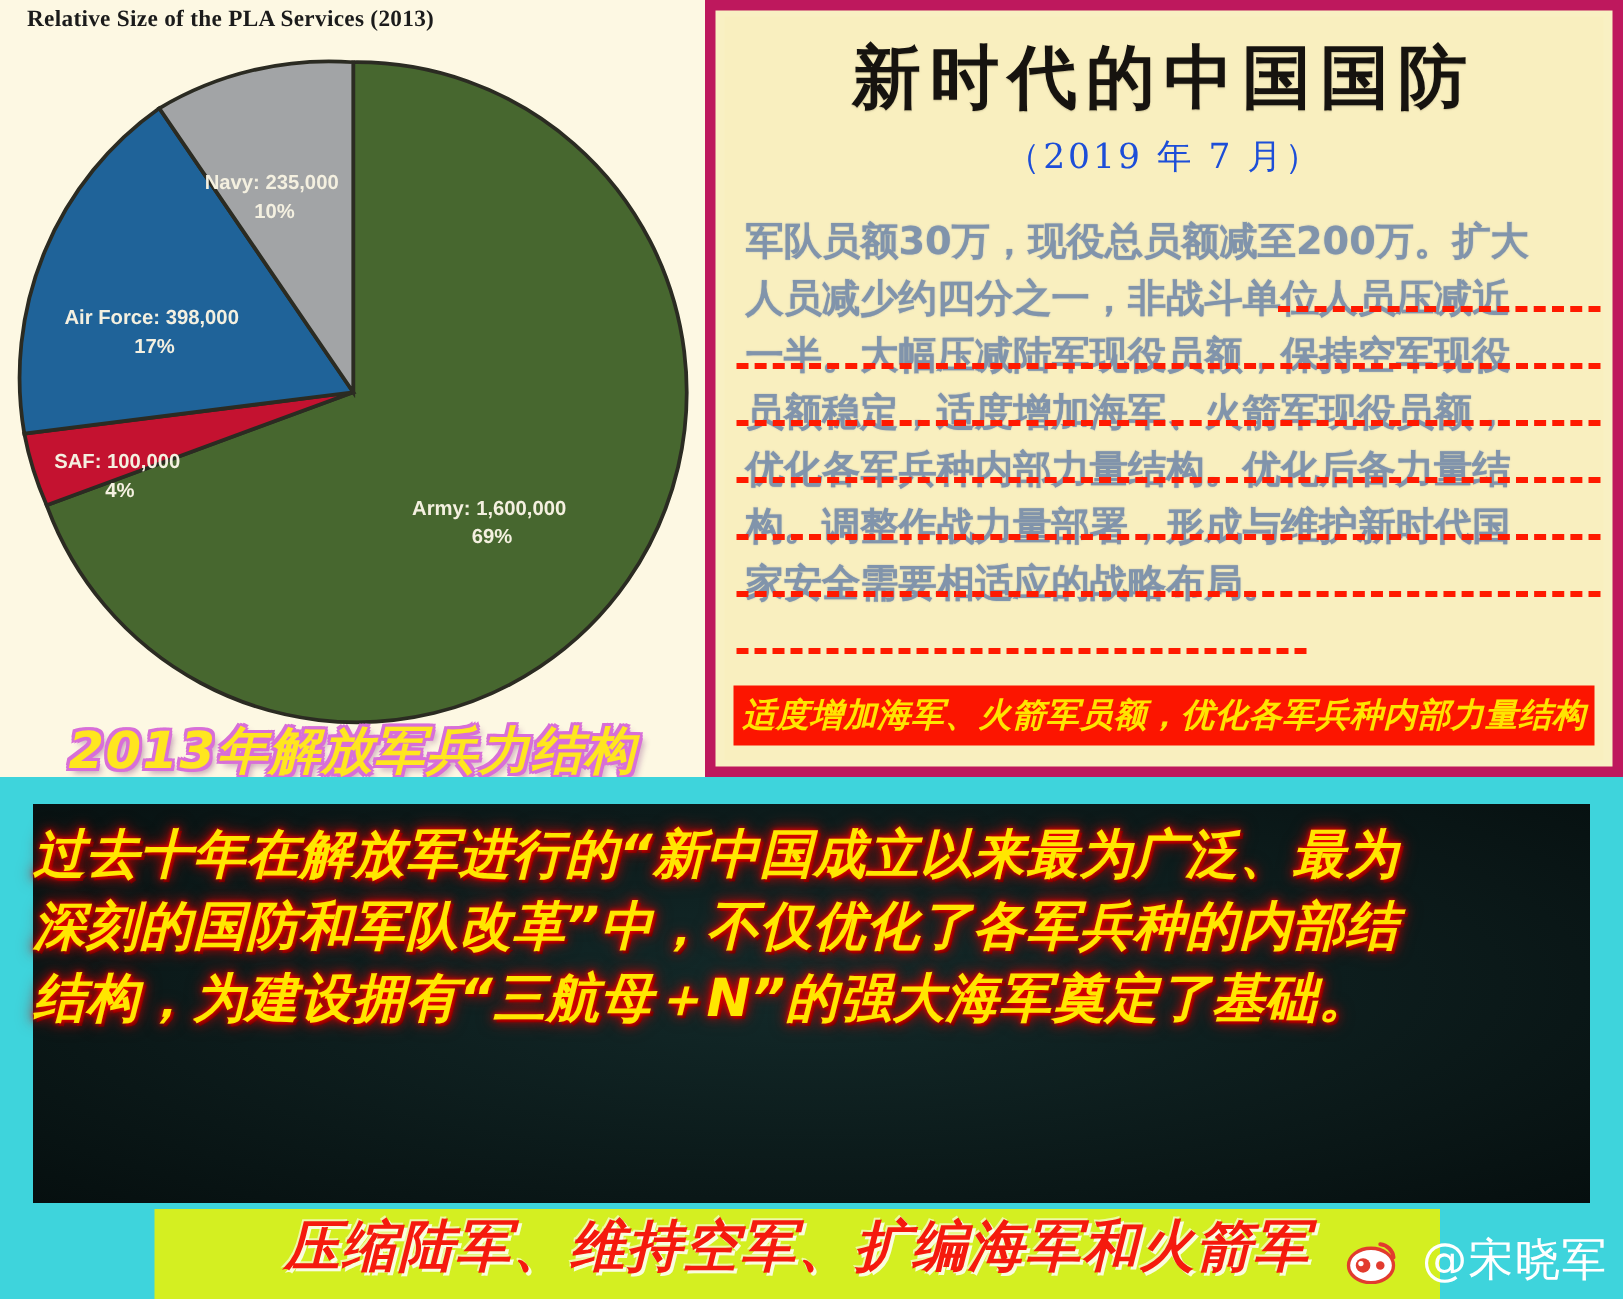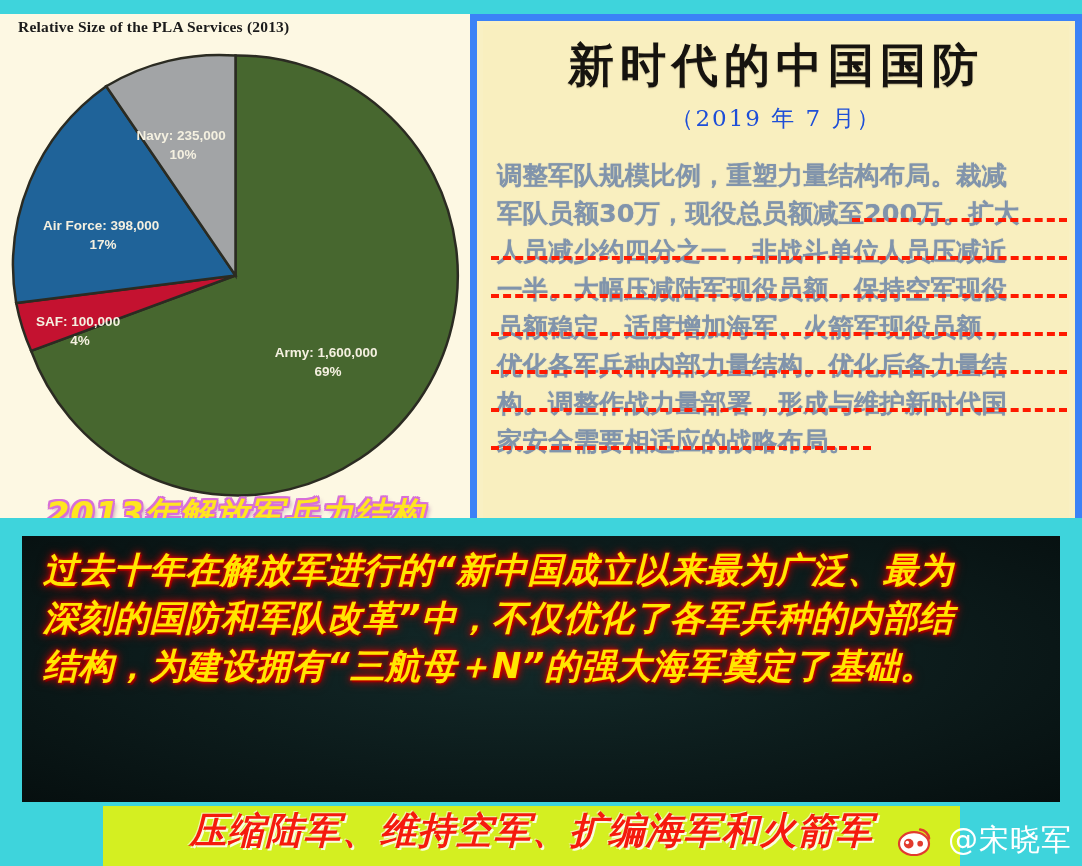"Relative Size of the PLA" #top-area { top: 14px -> 0 }
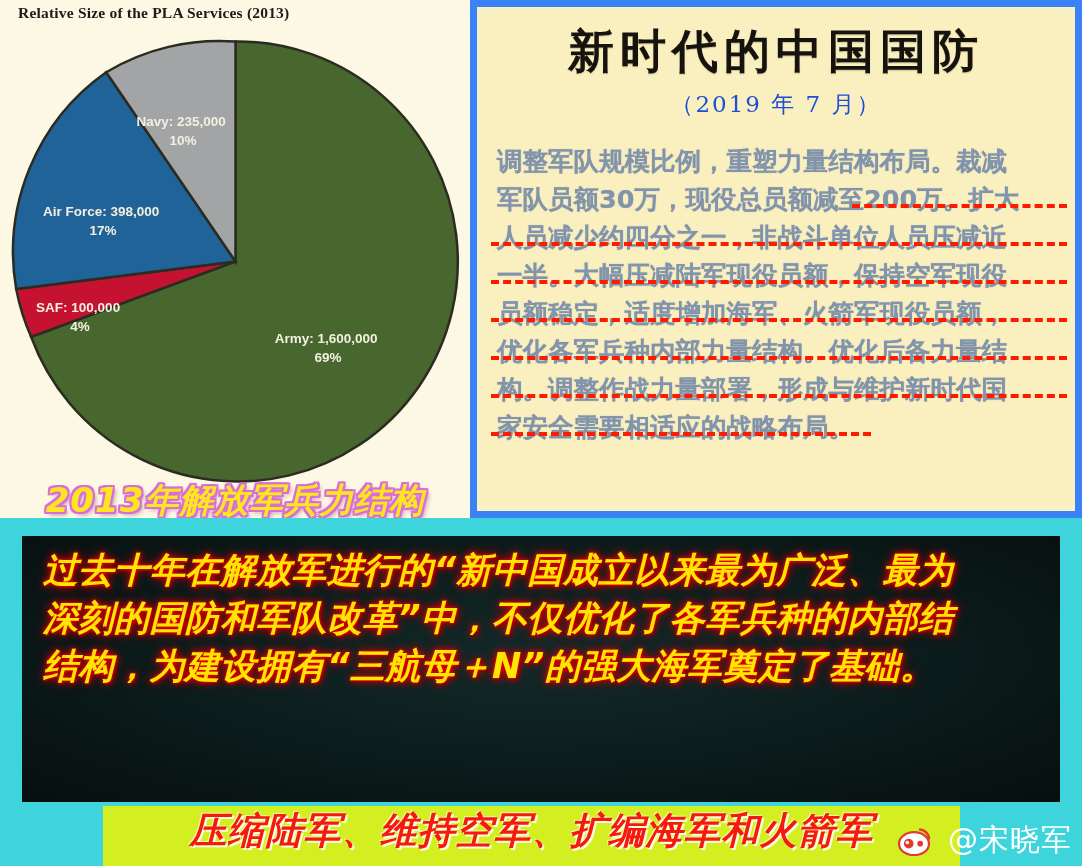"新时代的中国国防" #doc-panel { border: 7px solid #3b82f6 -> 7px solid #be185d }
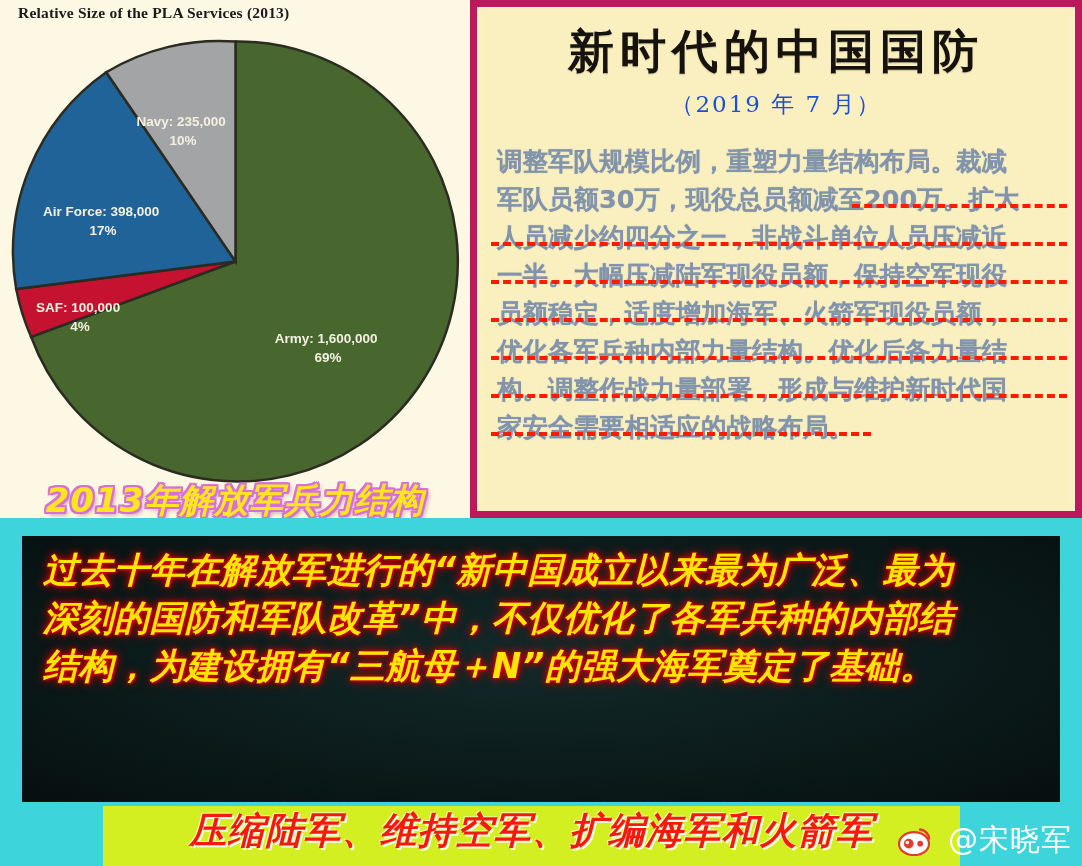"调整军队规模比例，重塑力量结构布局。裁减" div { html: <div>调整军队规模比例，重塑力量结构布局。裁减</div> -> none }
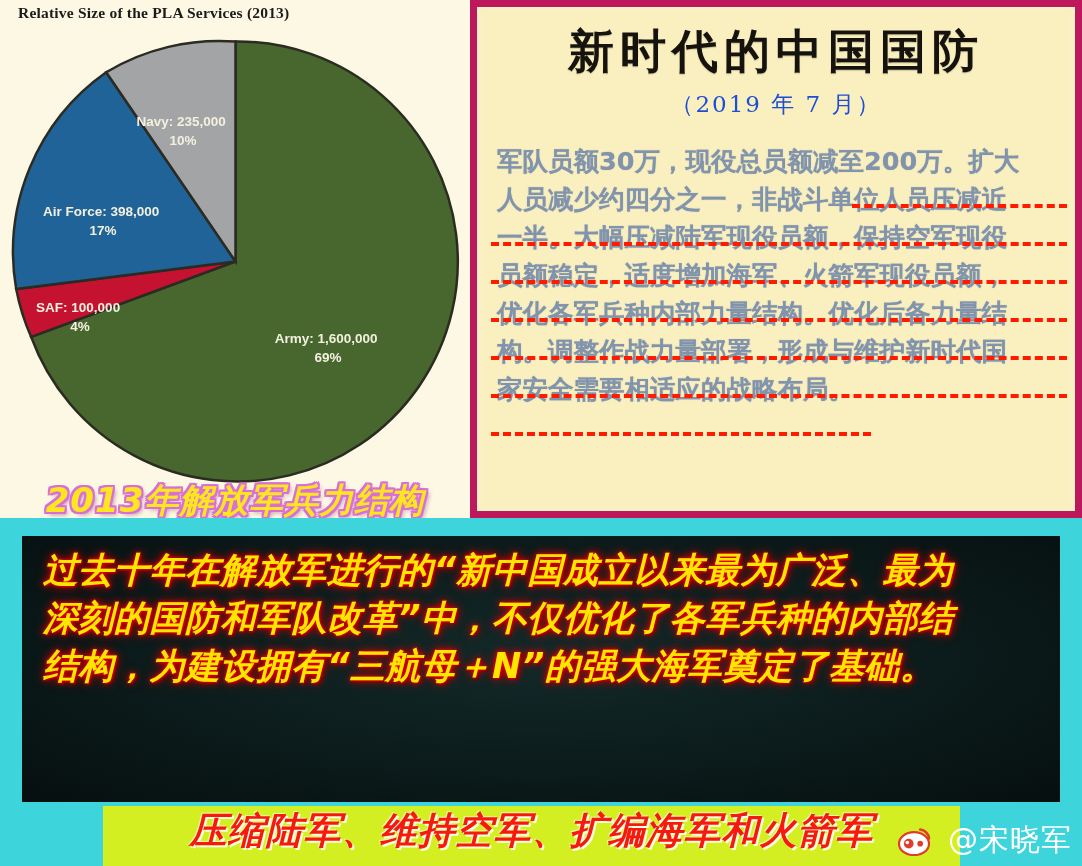"适度增加海军、火箭军员额，优化各军兵种内部力量结构" div { html: none -> <div> <span>适度增加海军、火箭军员额，优化各军兵种内部力量结构</span> </div> }
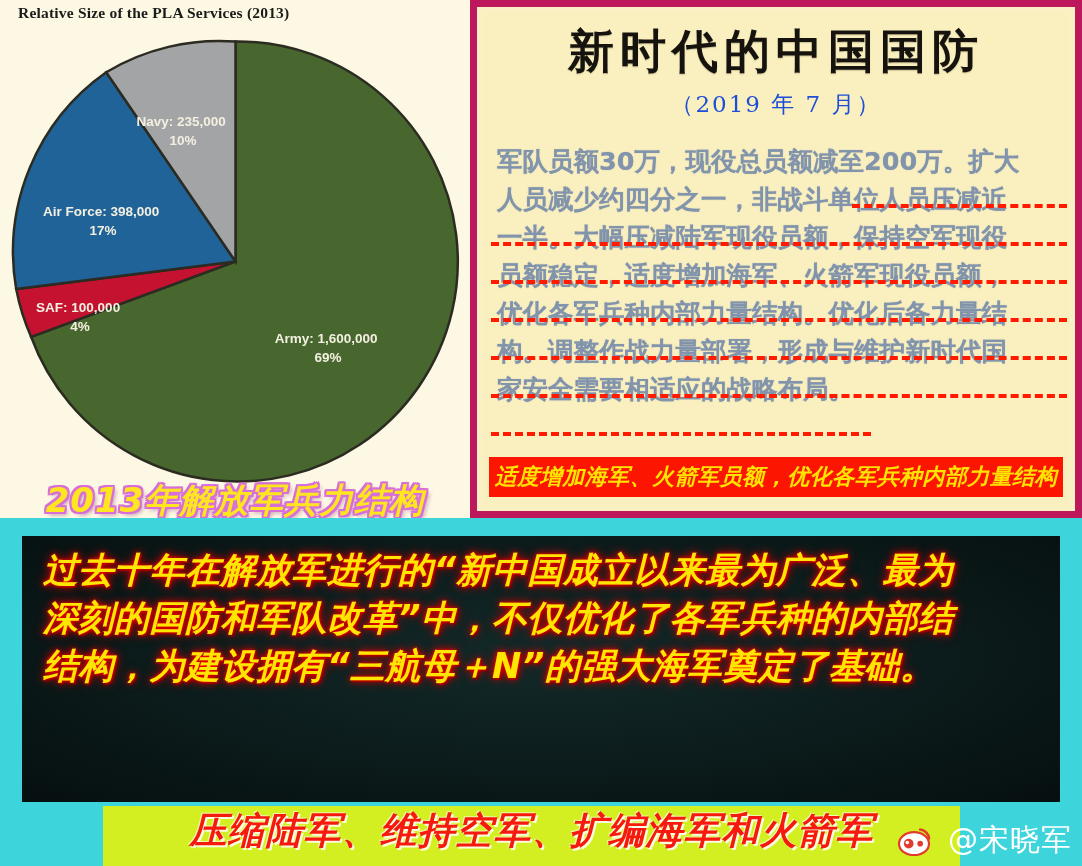"过去十年在解放军进行的“新中国成立以来最为广泛、最为" #dark-text { padding: 10px 12px 0 21px -> 10px 12px 0 0 }
